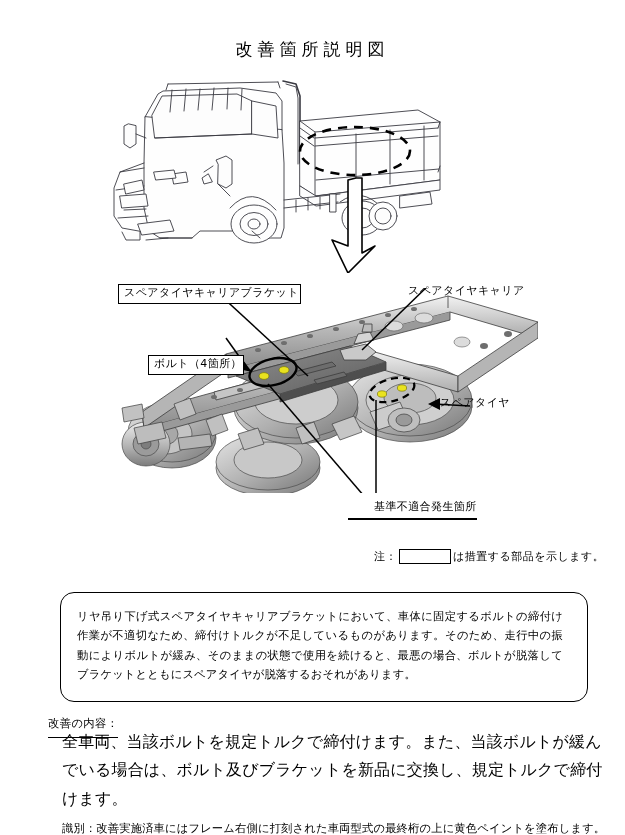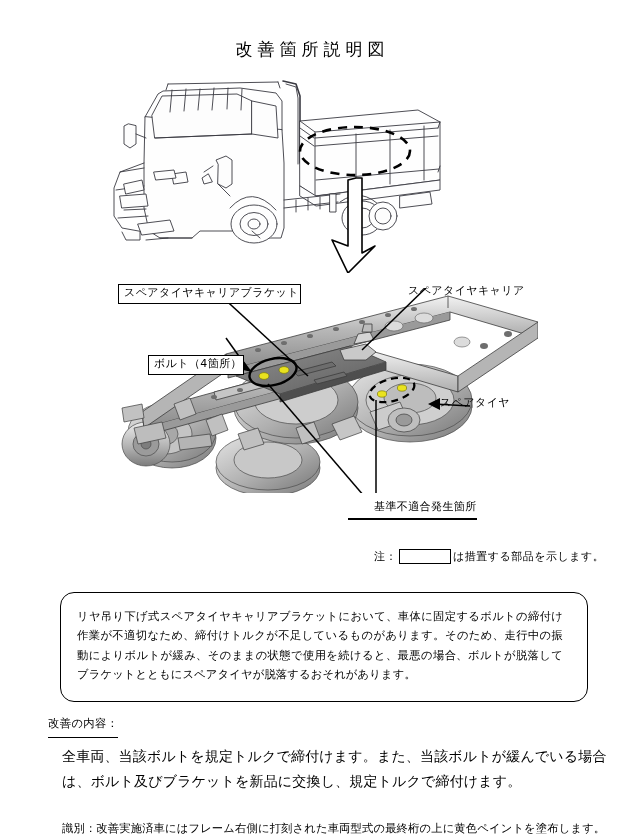"全車両、当該ボルトを規定トルクで締付けます。また、当該ボルトが緩んでいる場合は、" .improve-body { font-size: 14px -> 16px; margin-top: 16px -> none }
